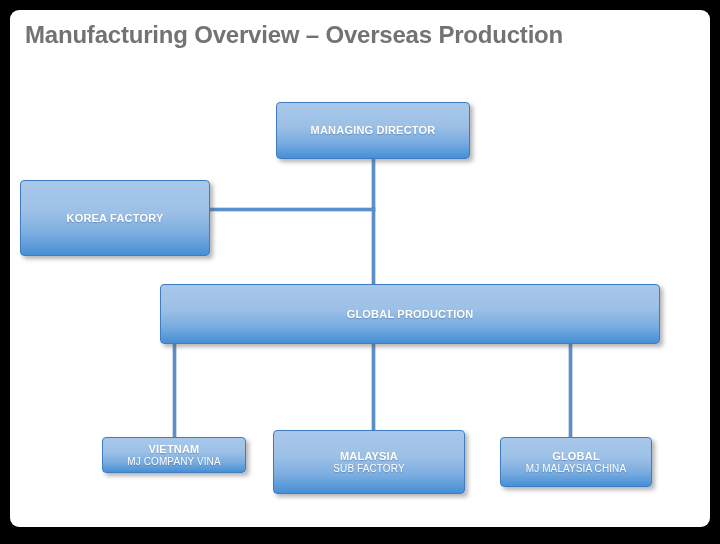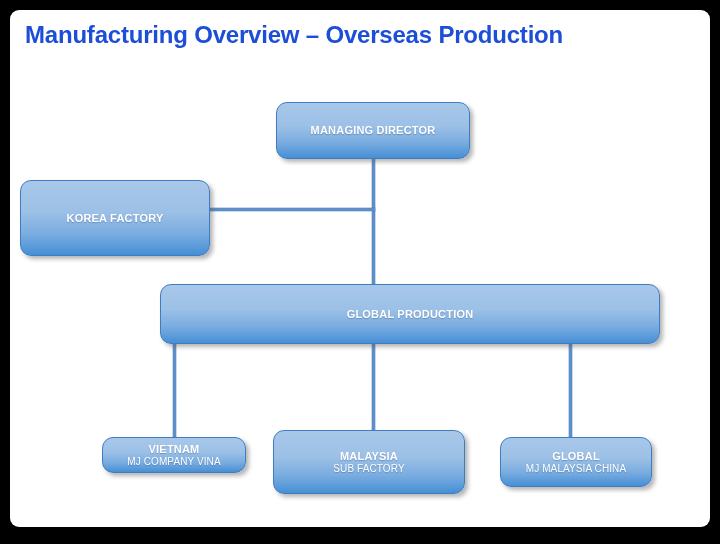"Manufacturing Overview – Overseas" #slide-title { color: #1d4ed8 -> #737373 }
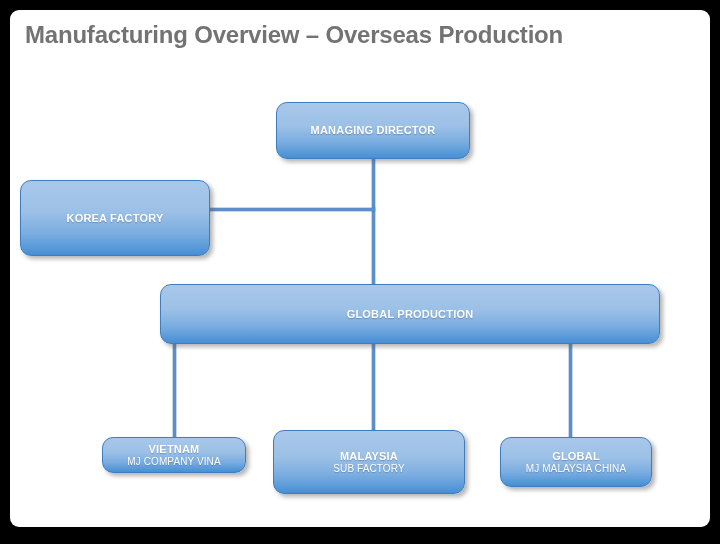"MANAGING DIRECTOR" .node { border-radius: 11px -> 4px }
